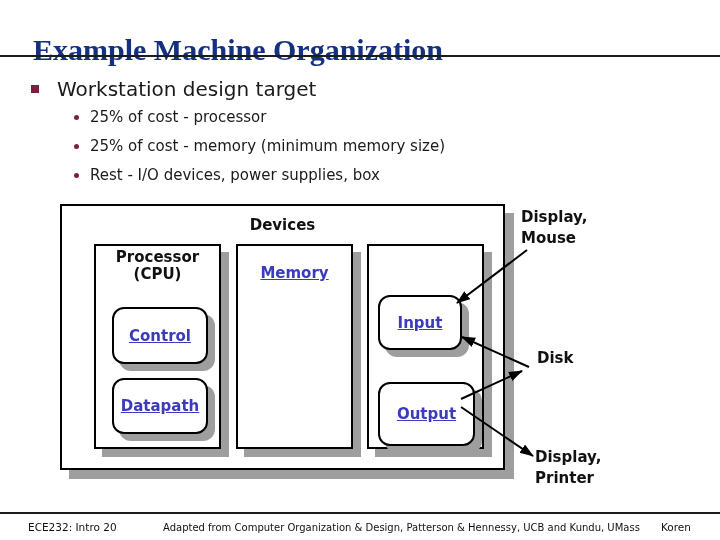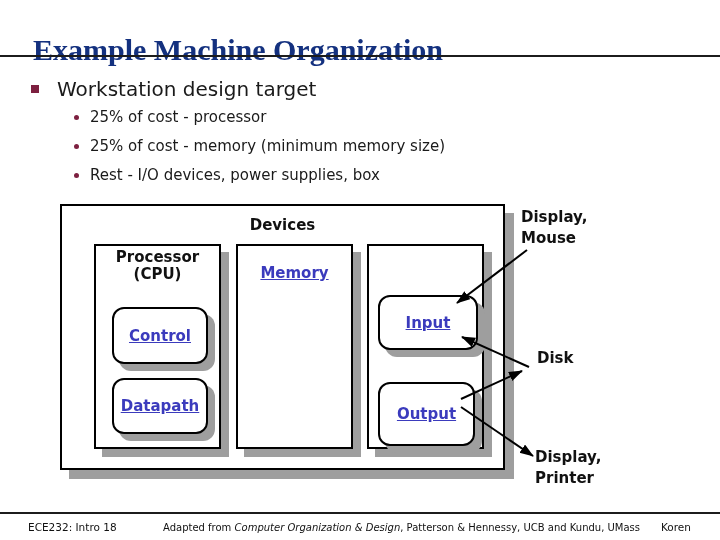"Input" .input-box { width: 100px -> 84px }
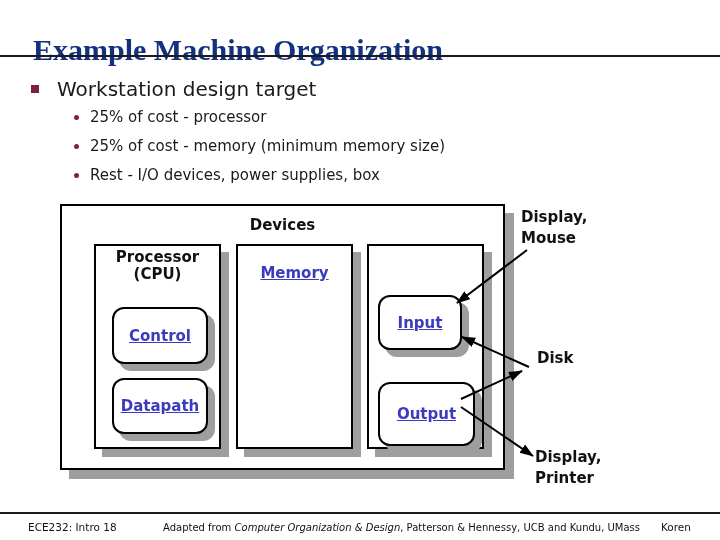"ECE232: Intro 18" div.footer-course { text: 18 -> 20 }
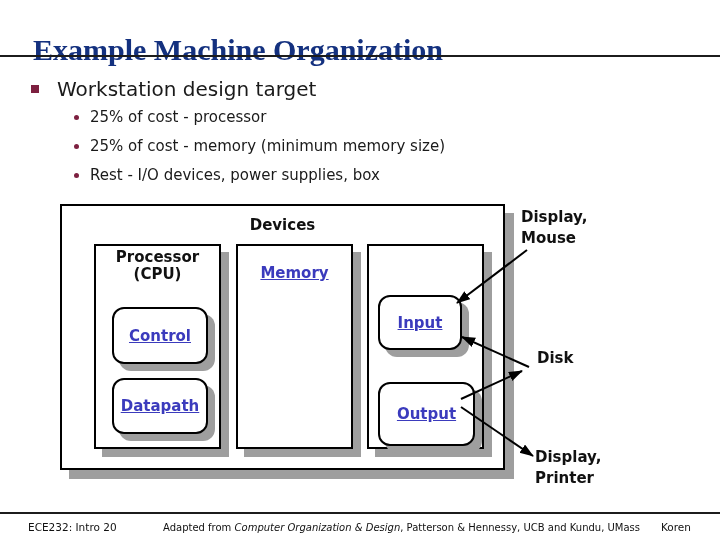"Computer Organization & Design" .footer-credit .book { font-style: italic -> none }
